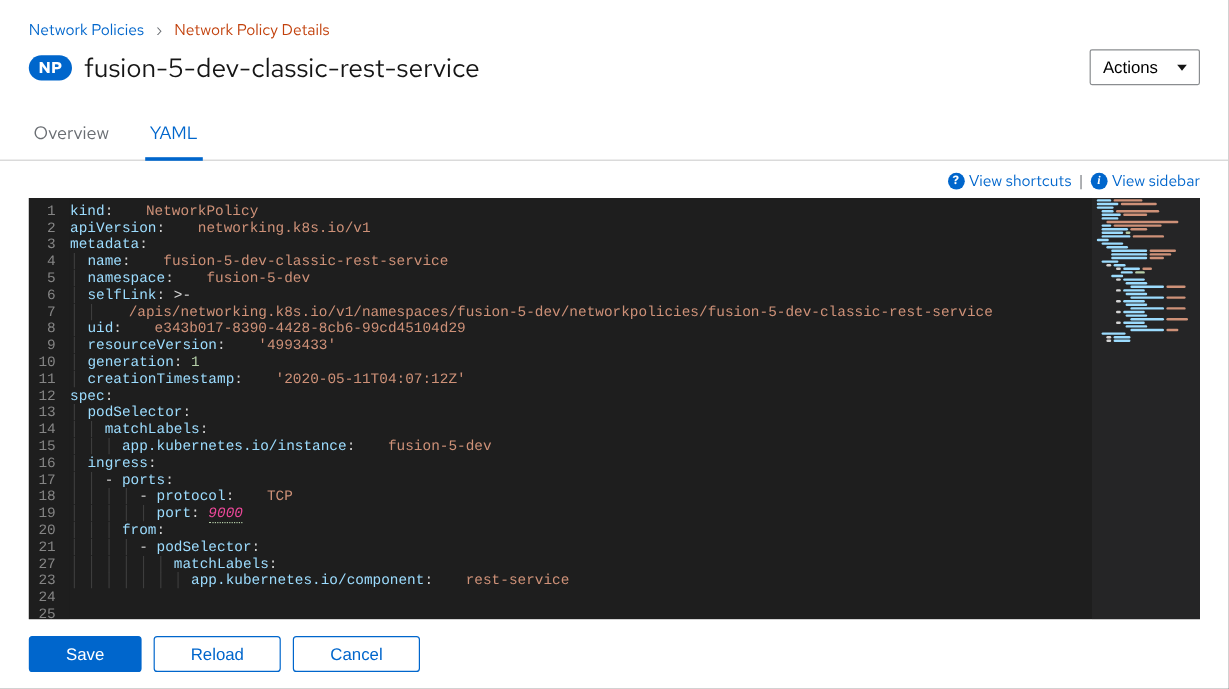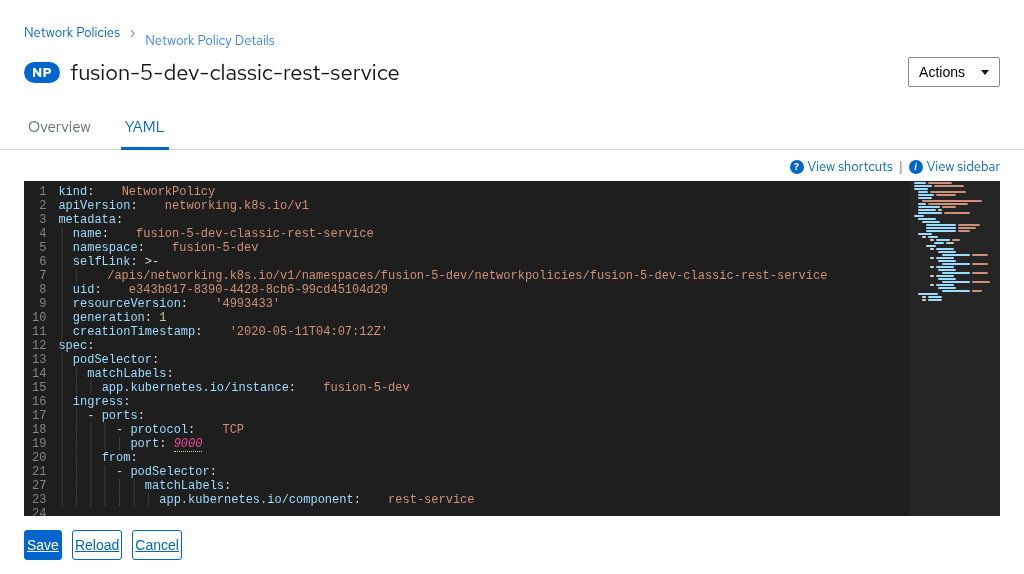"Network Policy Details" .breadcrumb .current { color: #3b82f6 -> #c2410c; margin-top: 16px -> none }
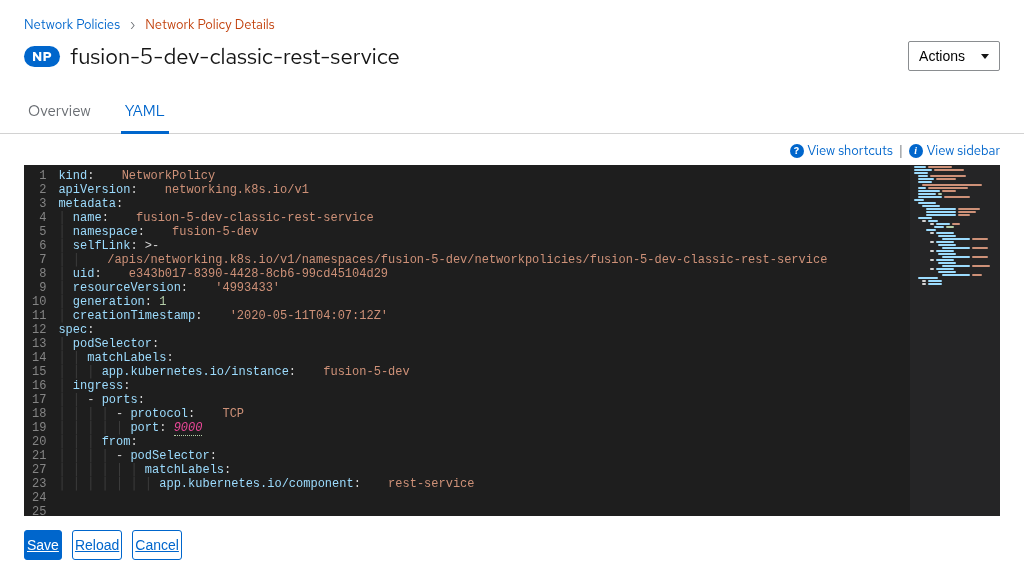"Save" .btn { padding: 6px 2px -> 6px 30px; text-decoration: underline -> none }
